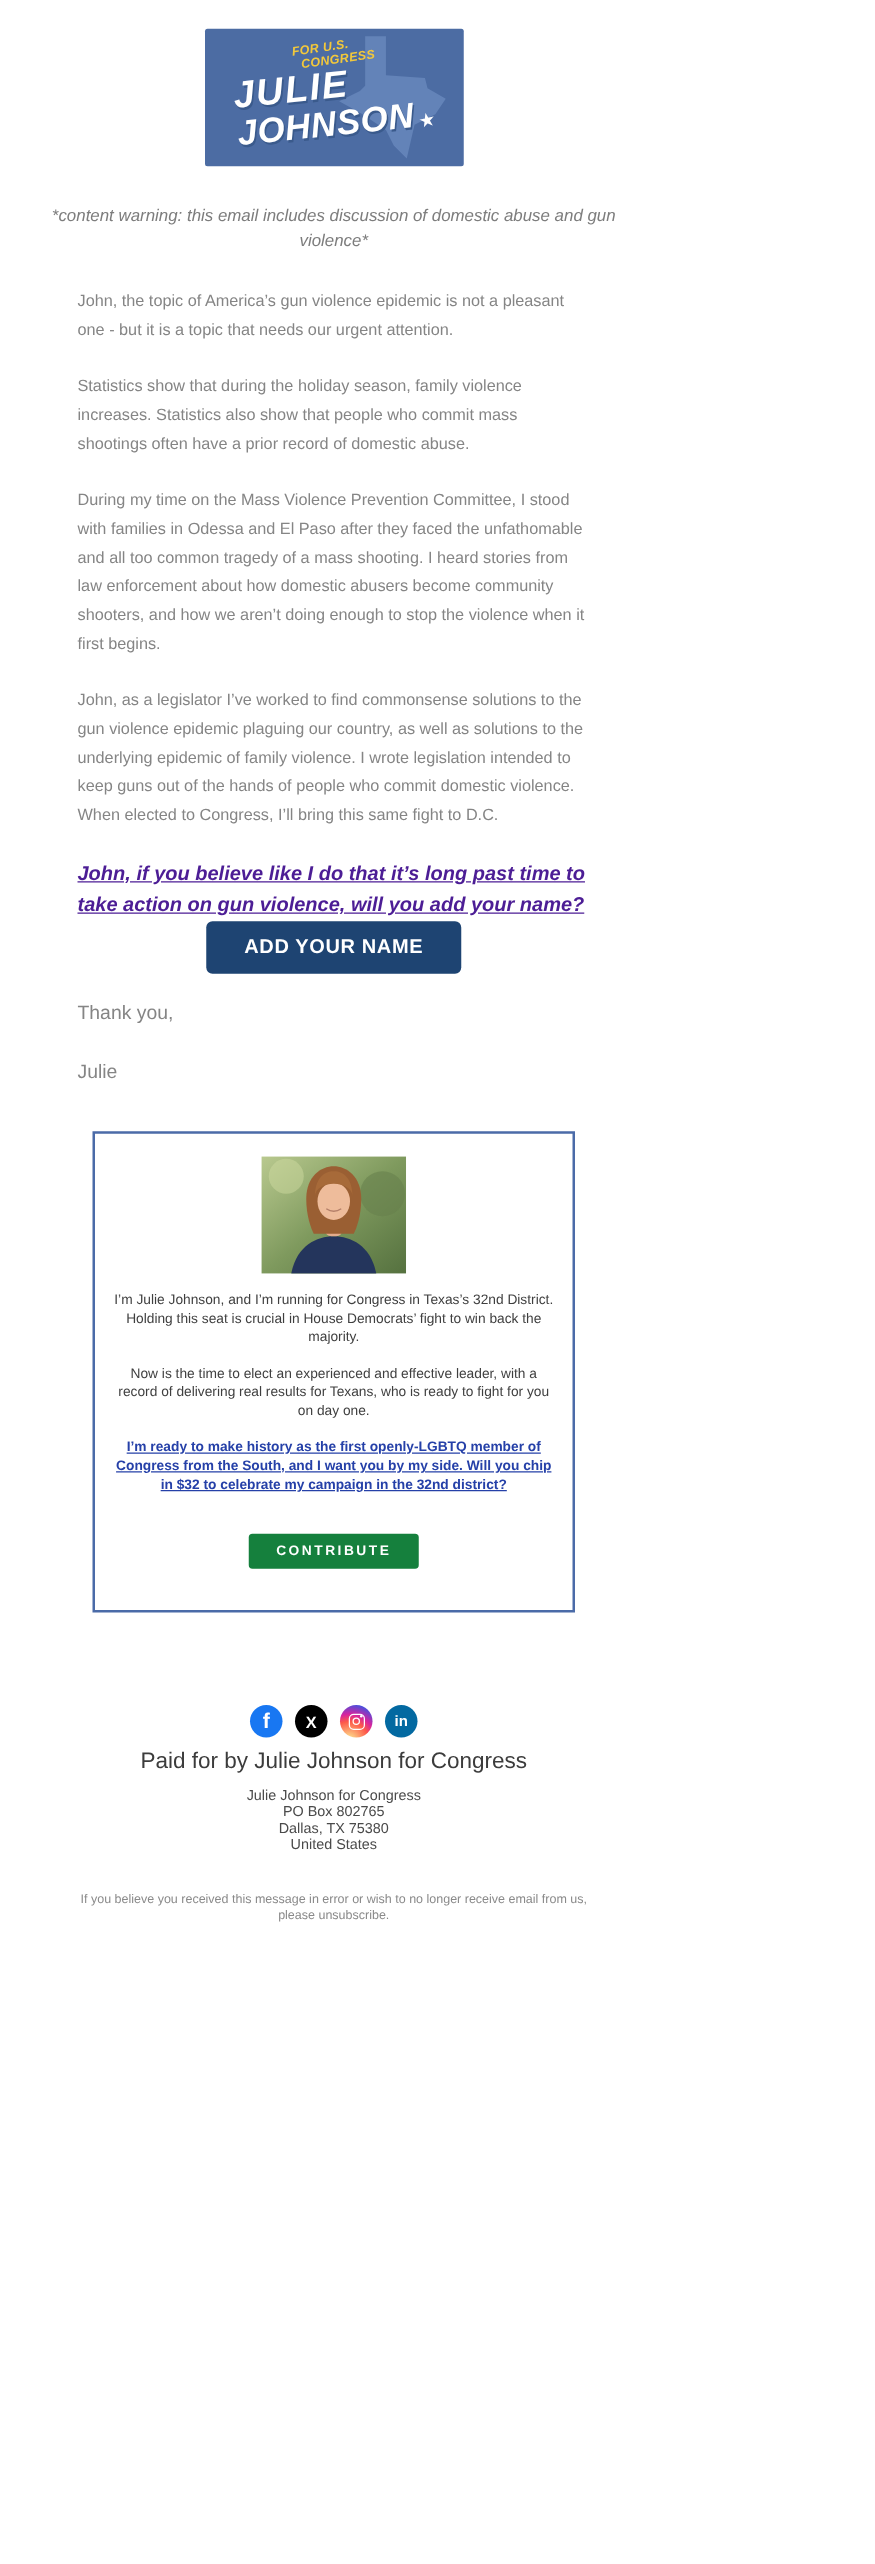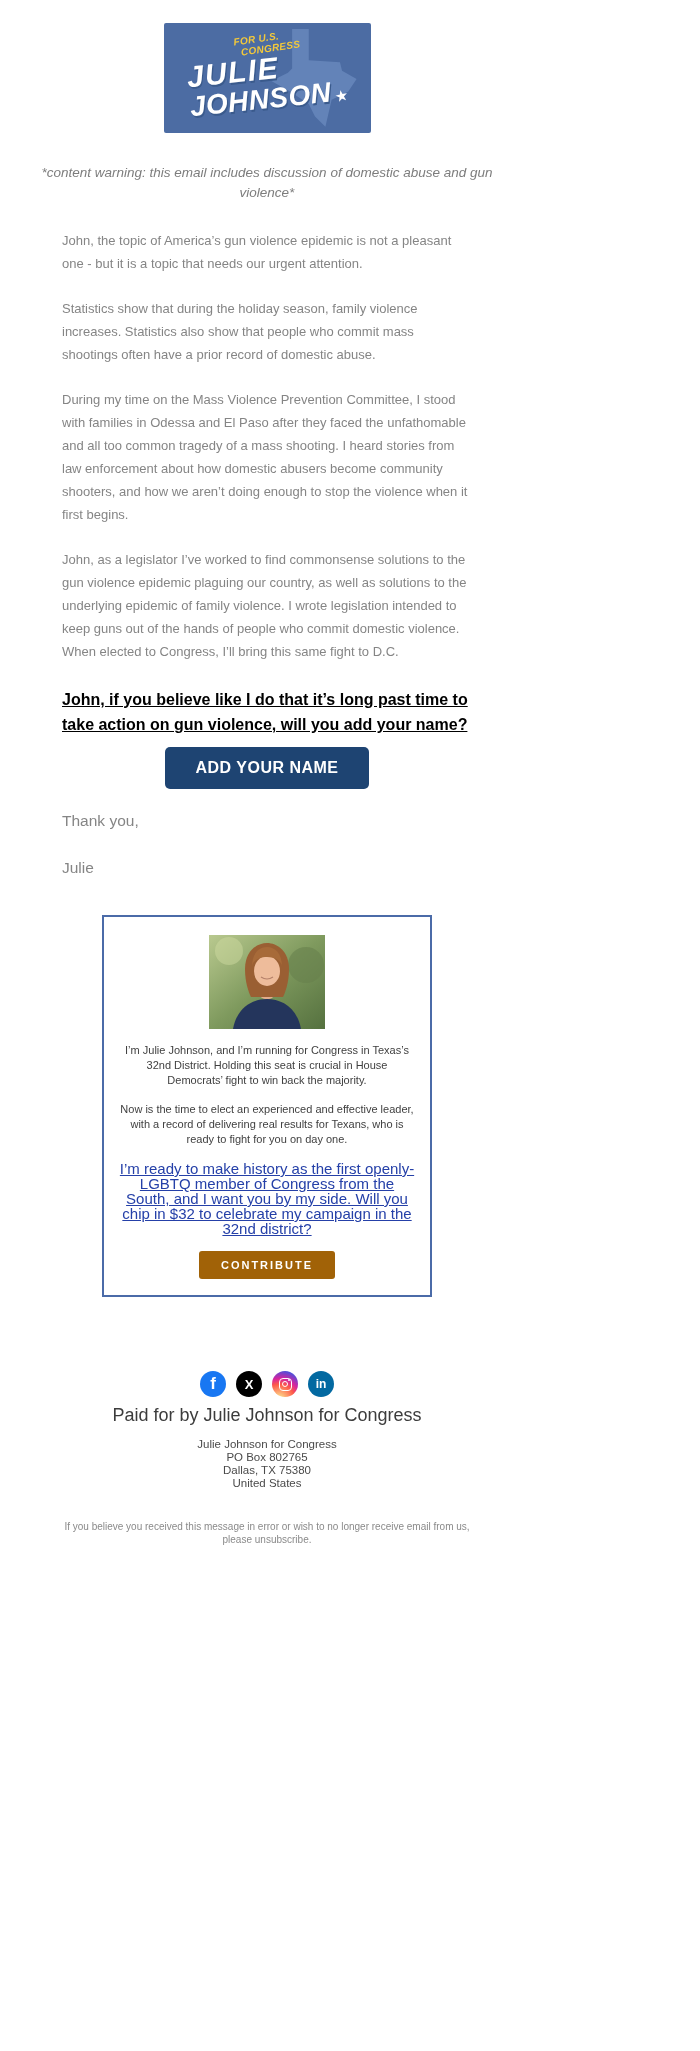"John, if you believe like" .cta-link a { color: #000000 -> #4c1d95; font-style: none -> italic }
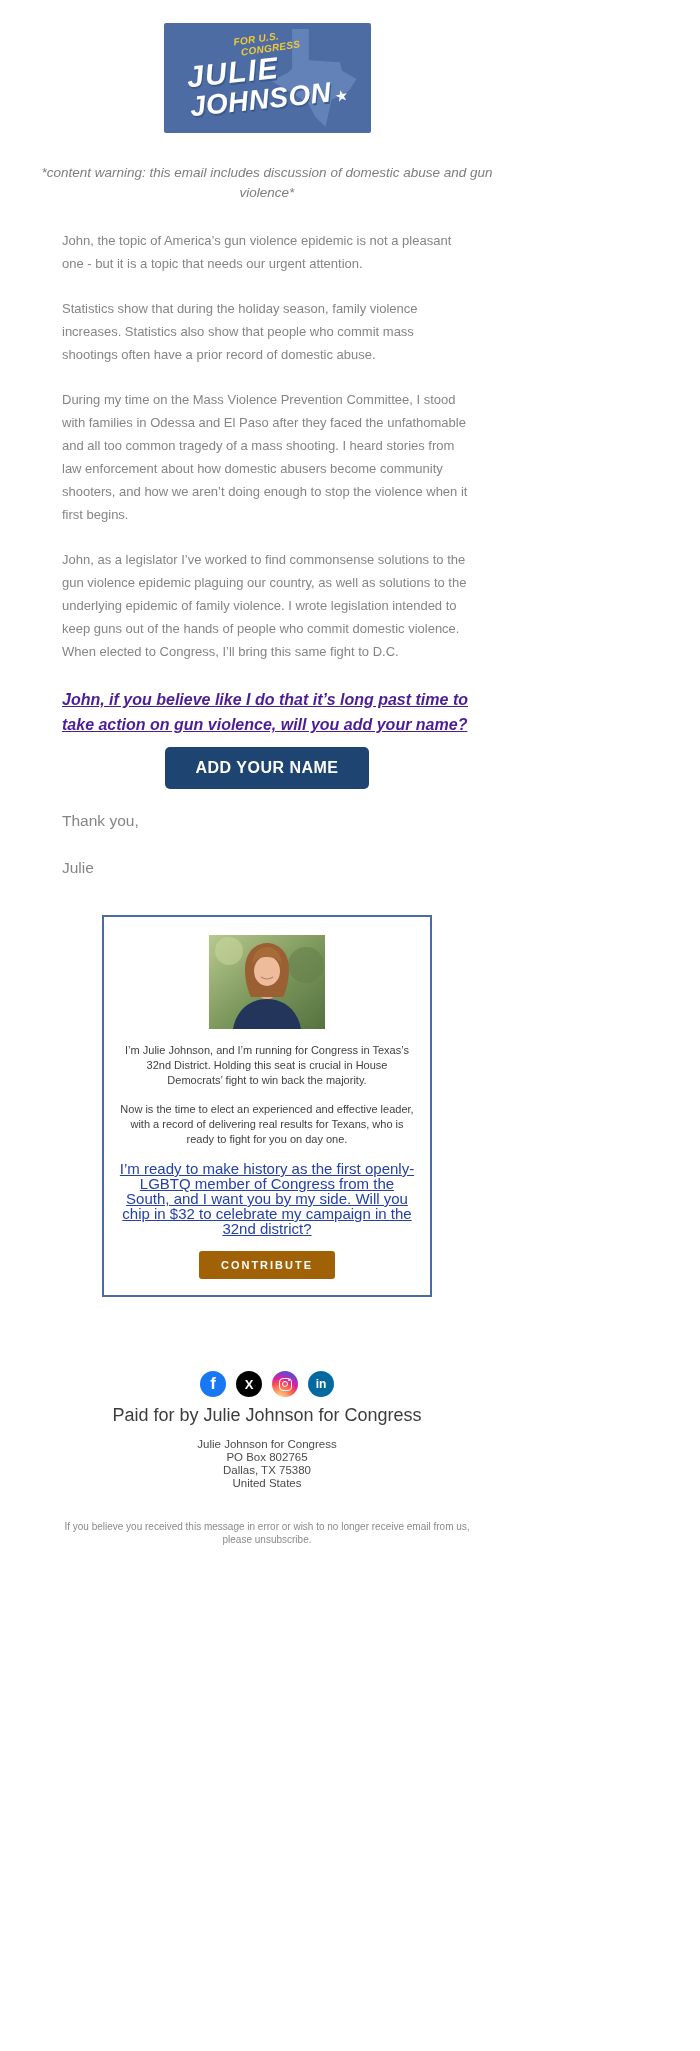"ADD YOUR NAME" .btn-row { margin-top: 10px -> none }
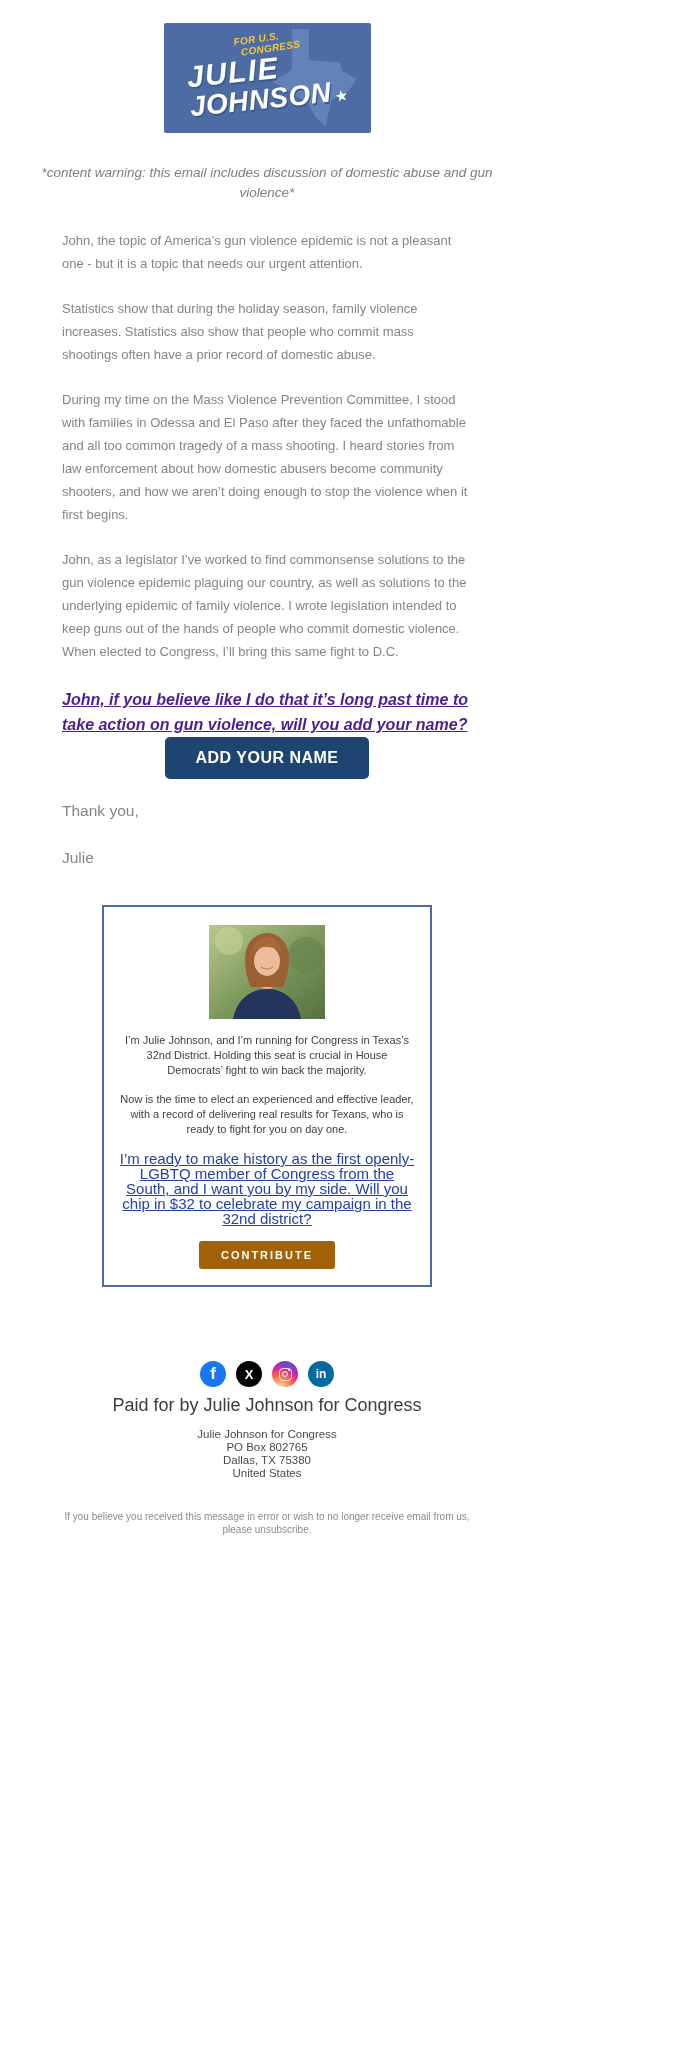"I’m Julie Johnson, and I’m" .fund-box { padding: 18px 8px 16px -> 18px 8px 33px; width: 330px -> 386px }
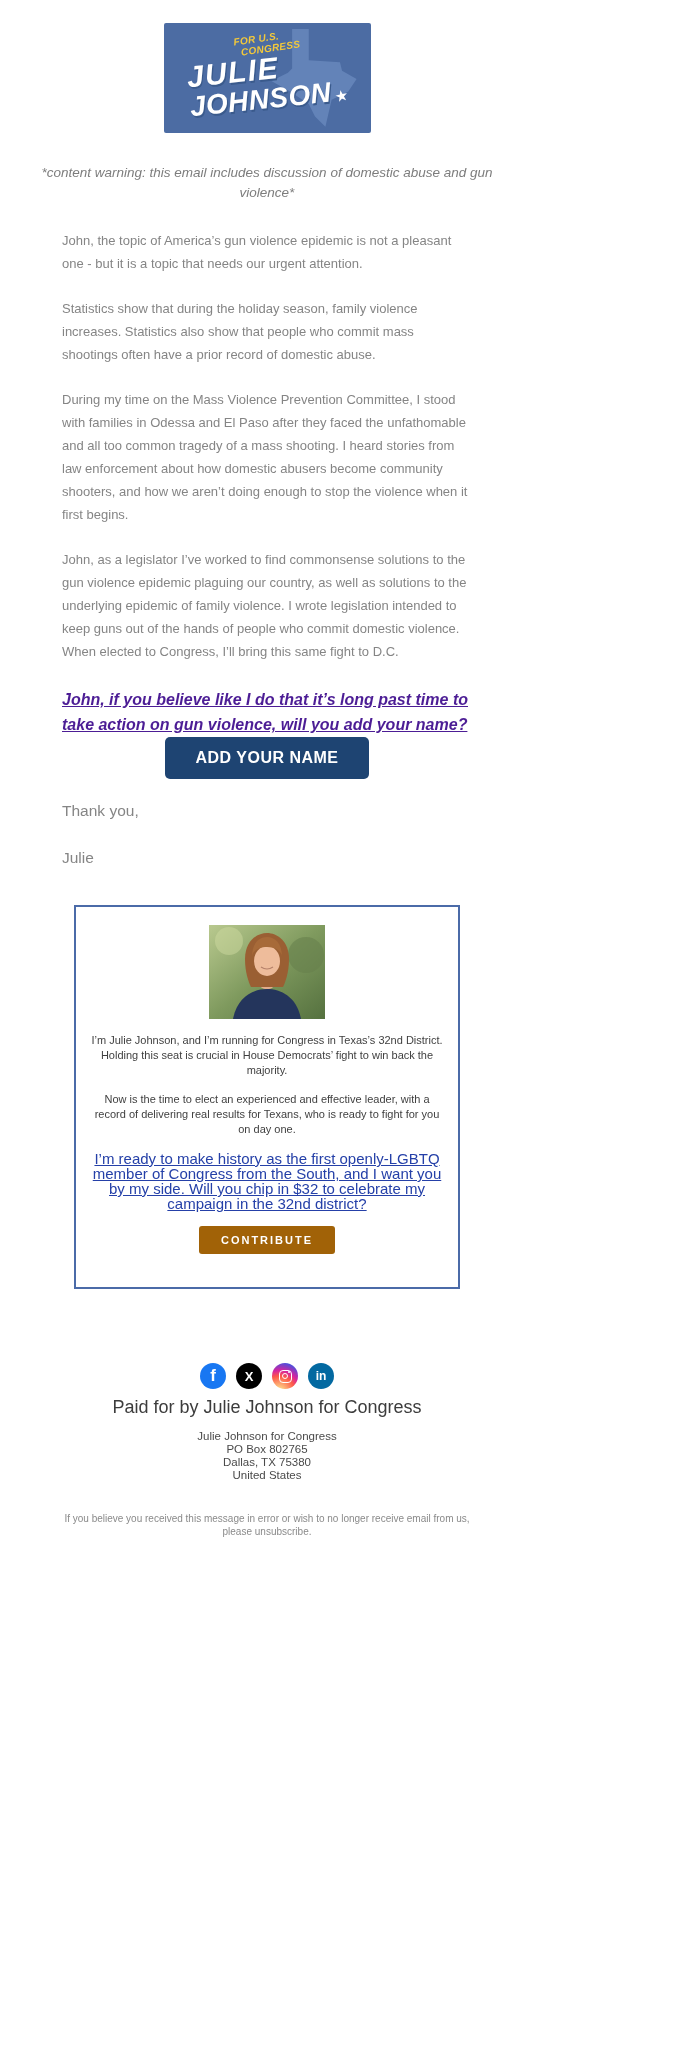"I’m ready to make history" .box-link { font-size: 15px -> 11px; font-weight: normal -> bold; margin: 14px auto 0 -> 14px auto 16px }
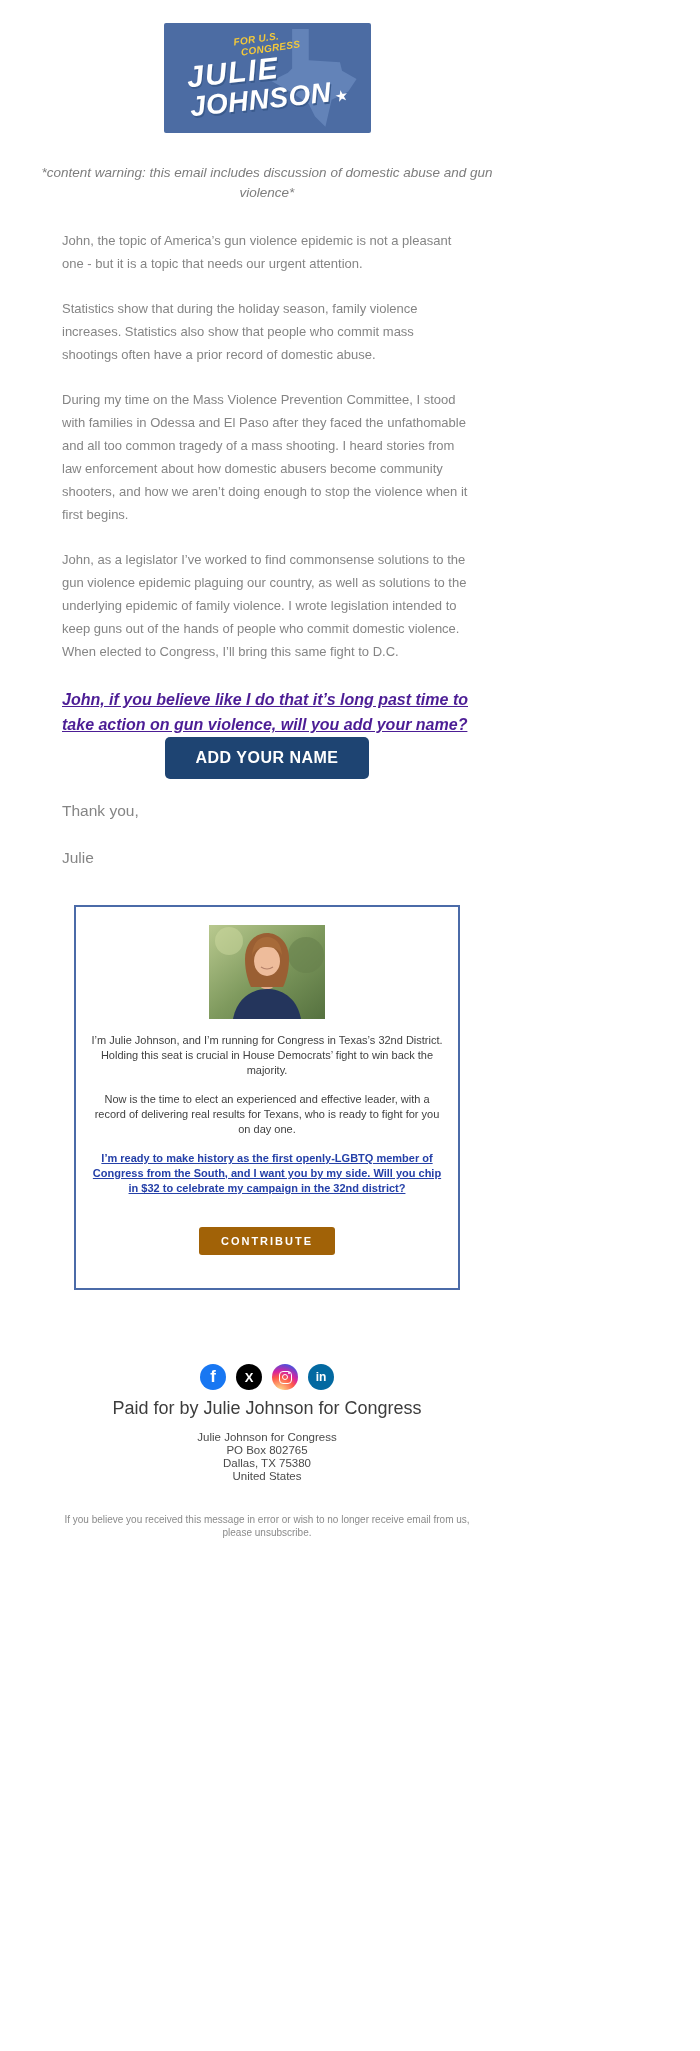"CONTRIBUTE" .gold-btn { background: #a16207 -> #15803d }
